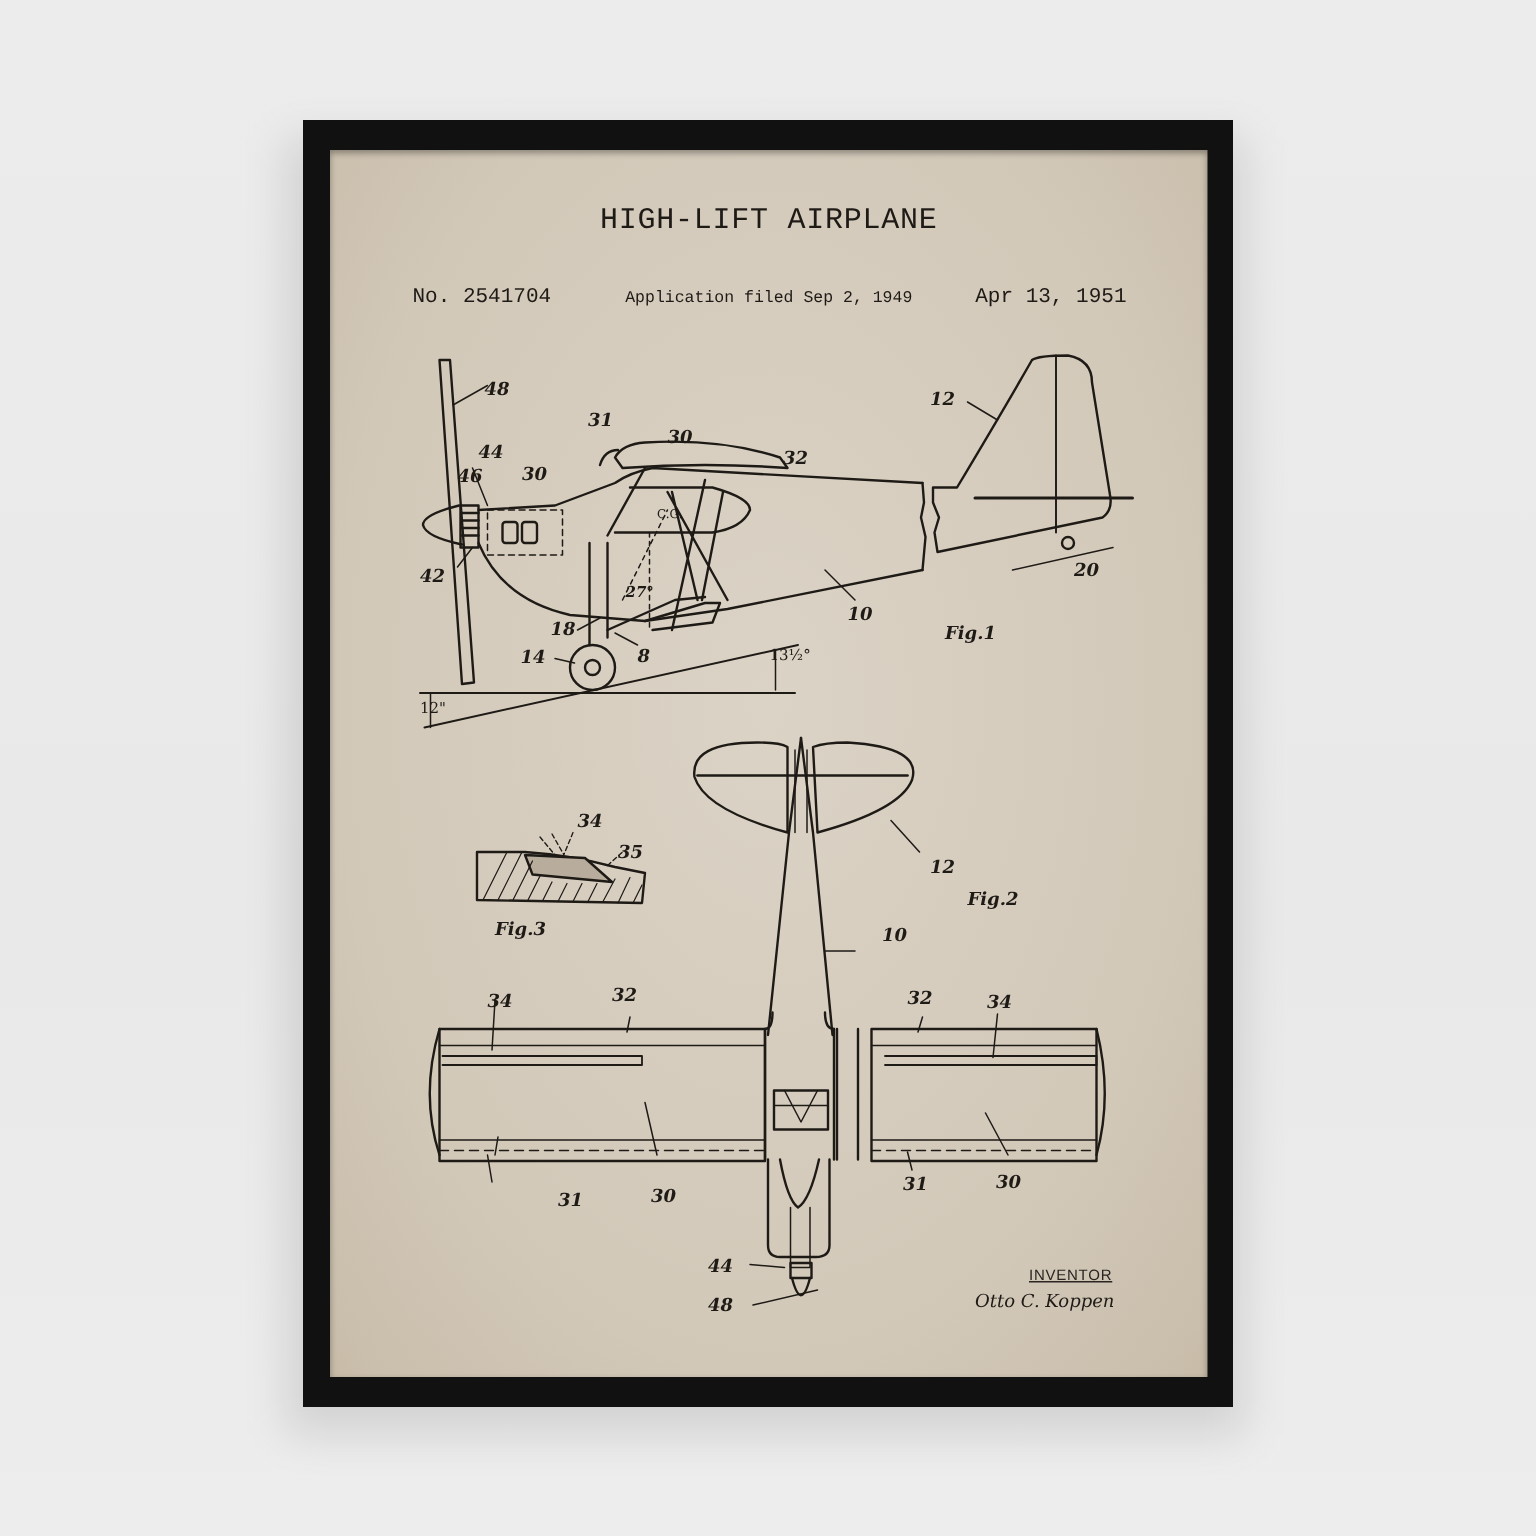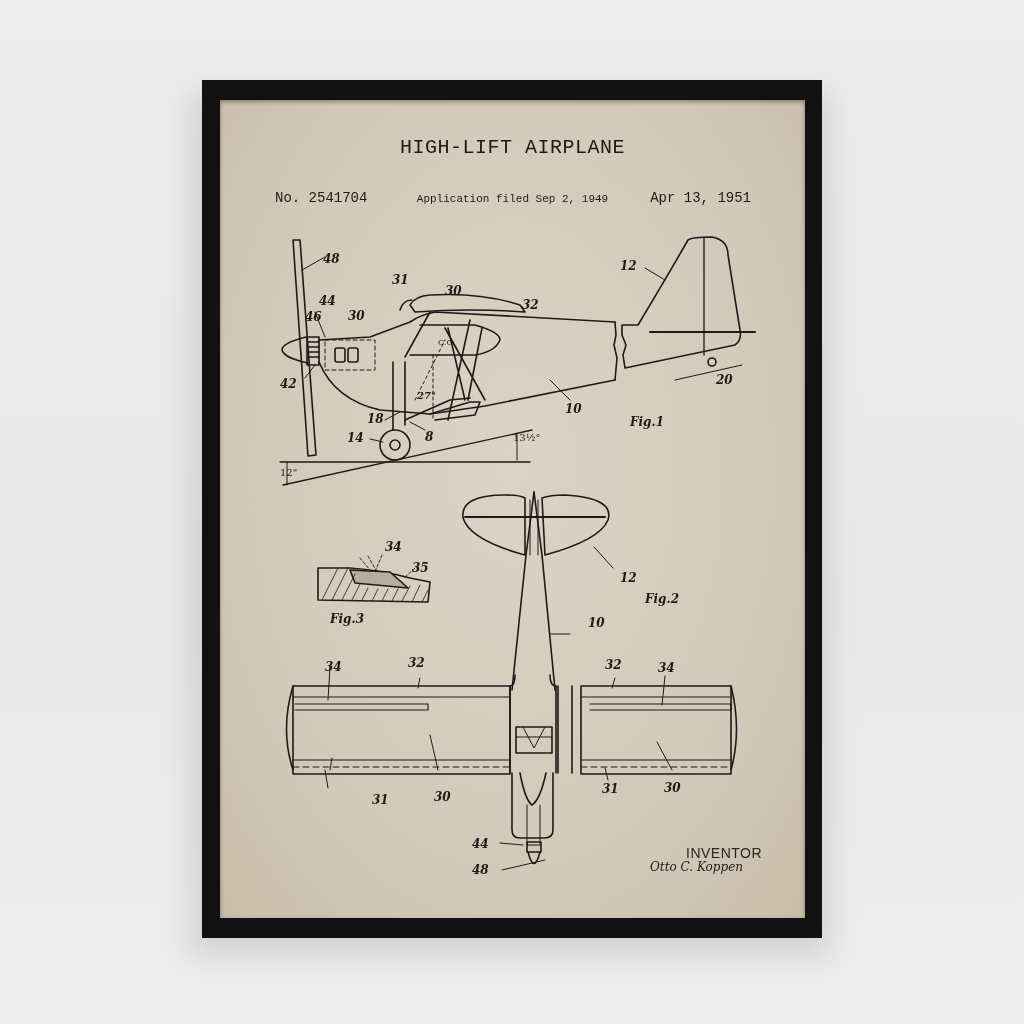"INVENTOR" .inv-label { font-size: 14px -> 10px; text-decoration: none -> underline }
